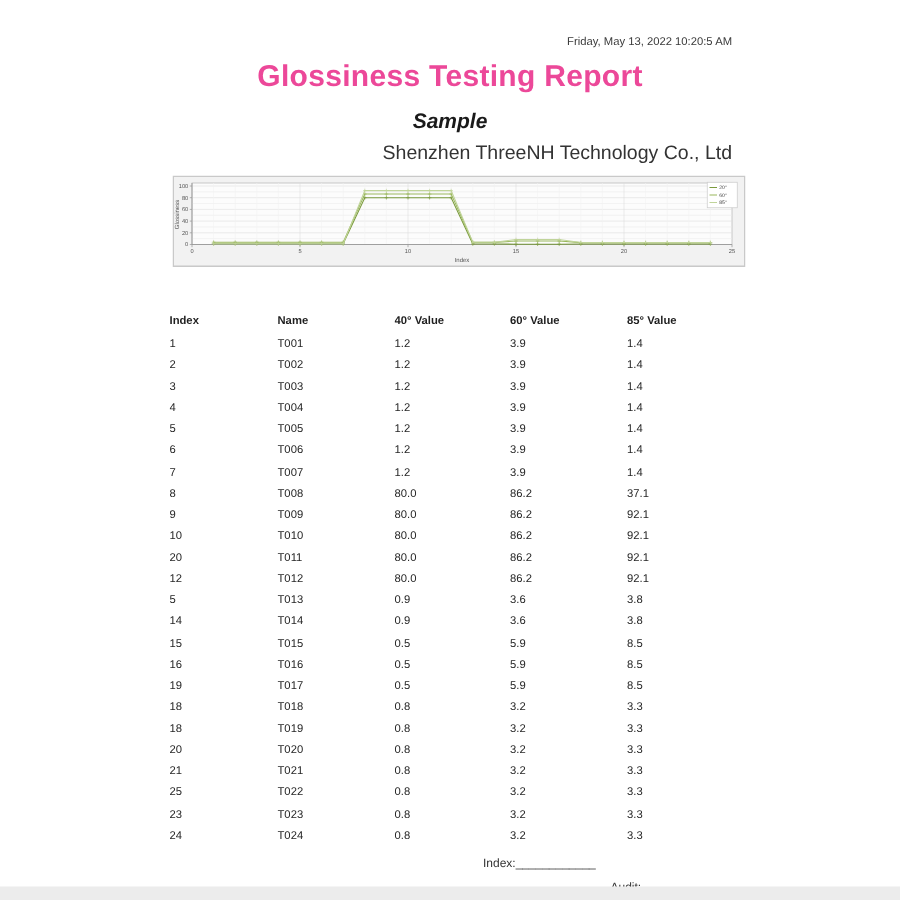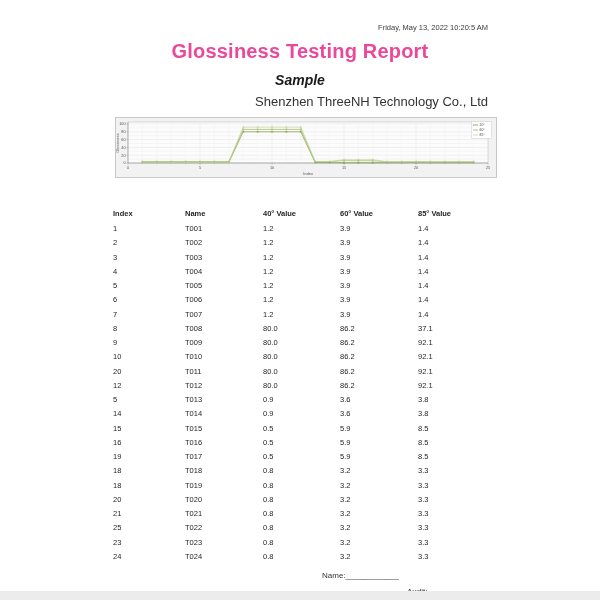"Name:____________" span.sig-test { text: Name -> Index }
